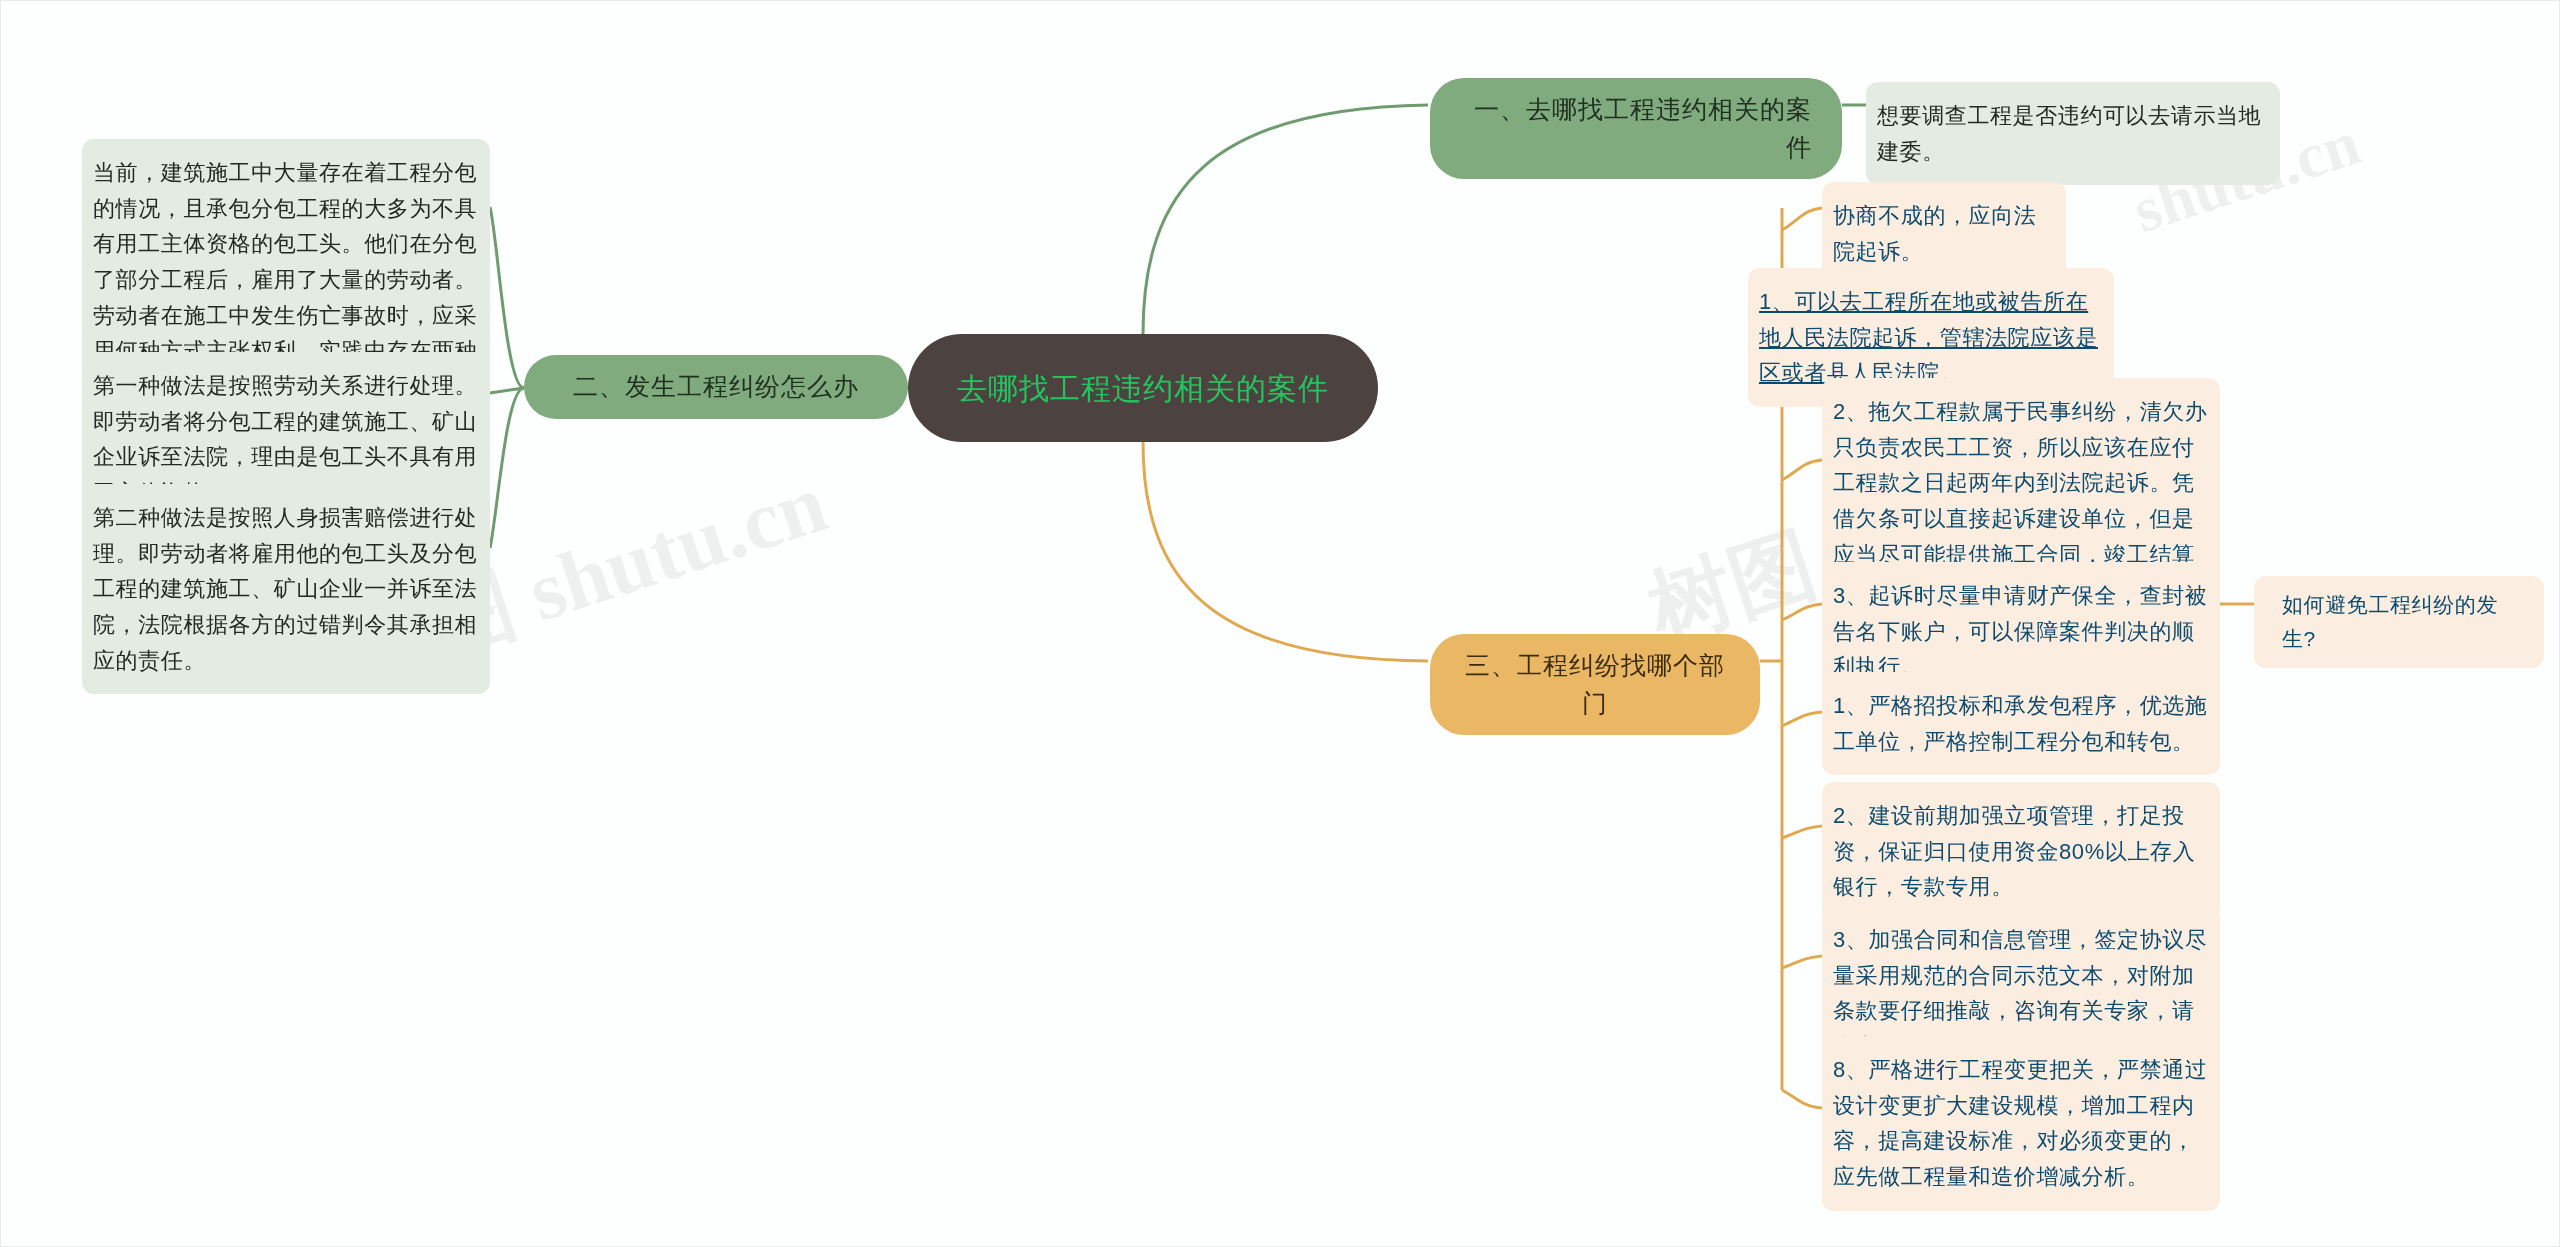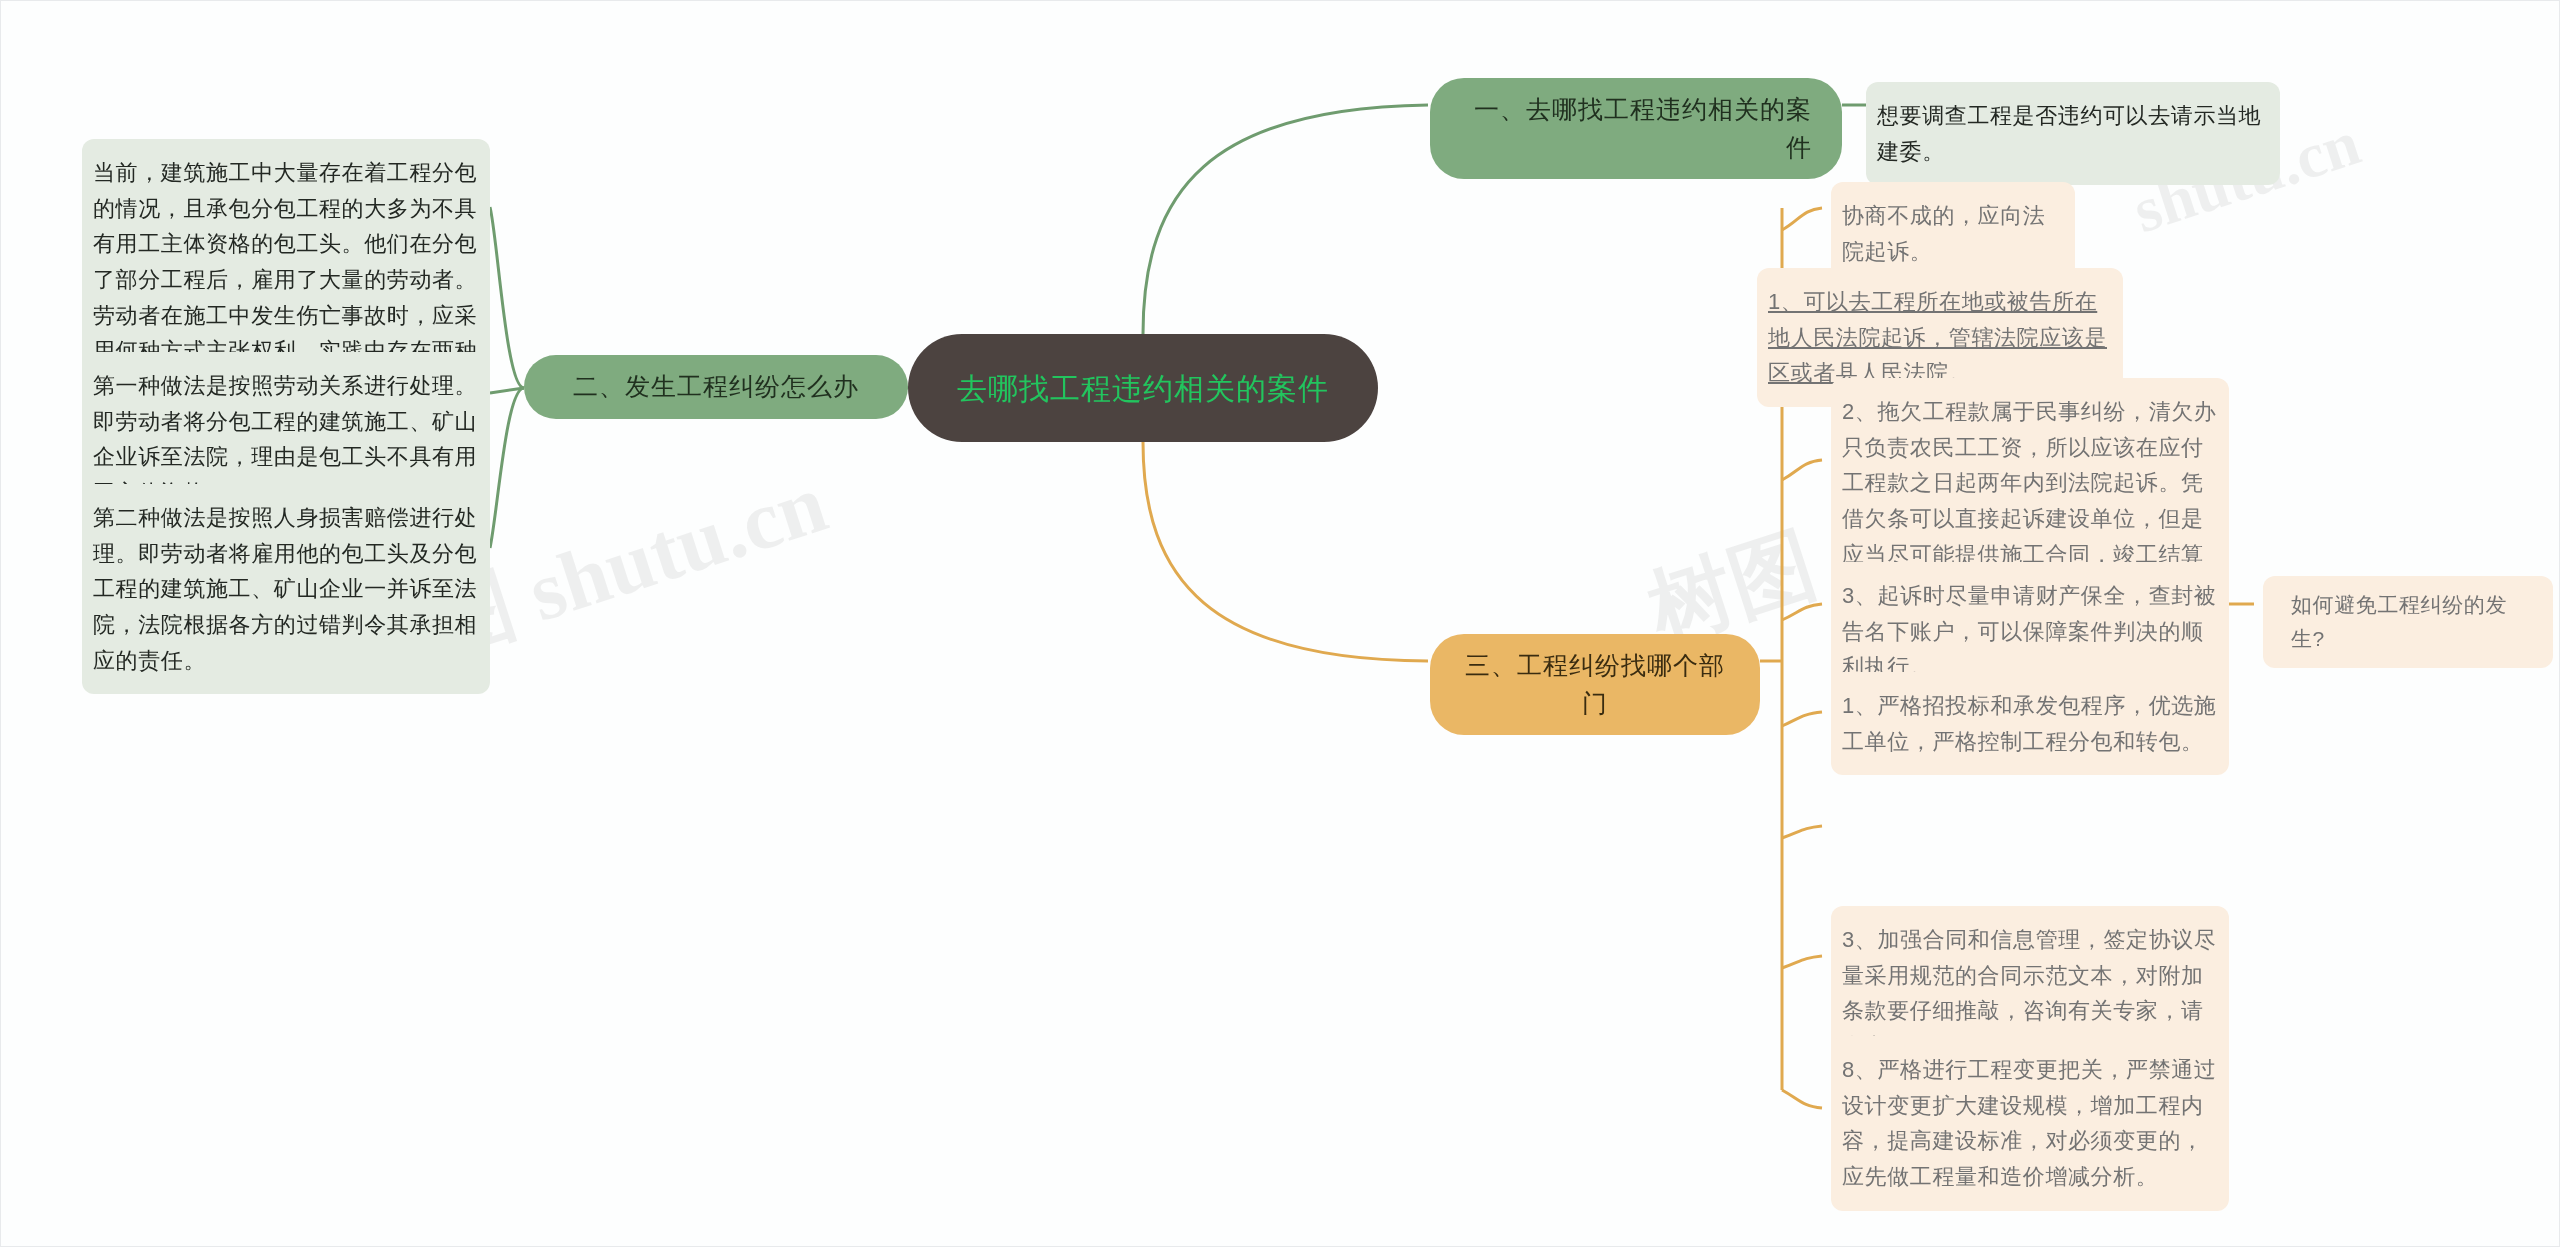"协商不成的，应向法院起诉。" .leaf-orange { color: #737373 -> #0c4a6e; margin-left: 9px -> none }
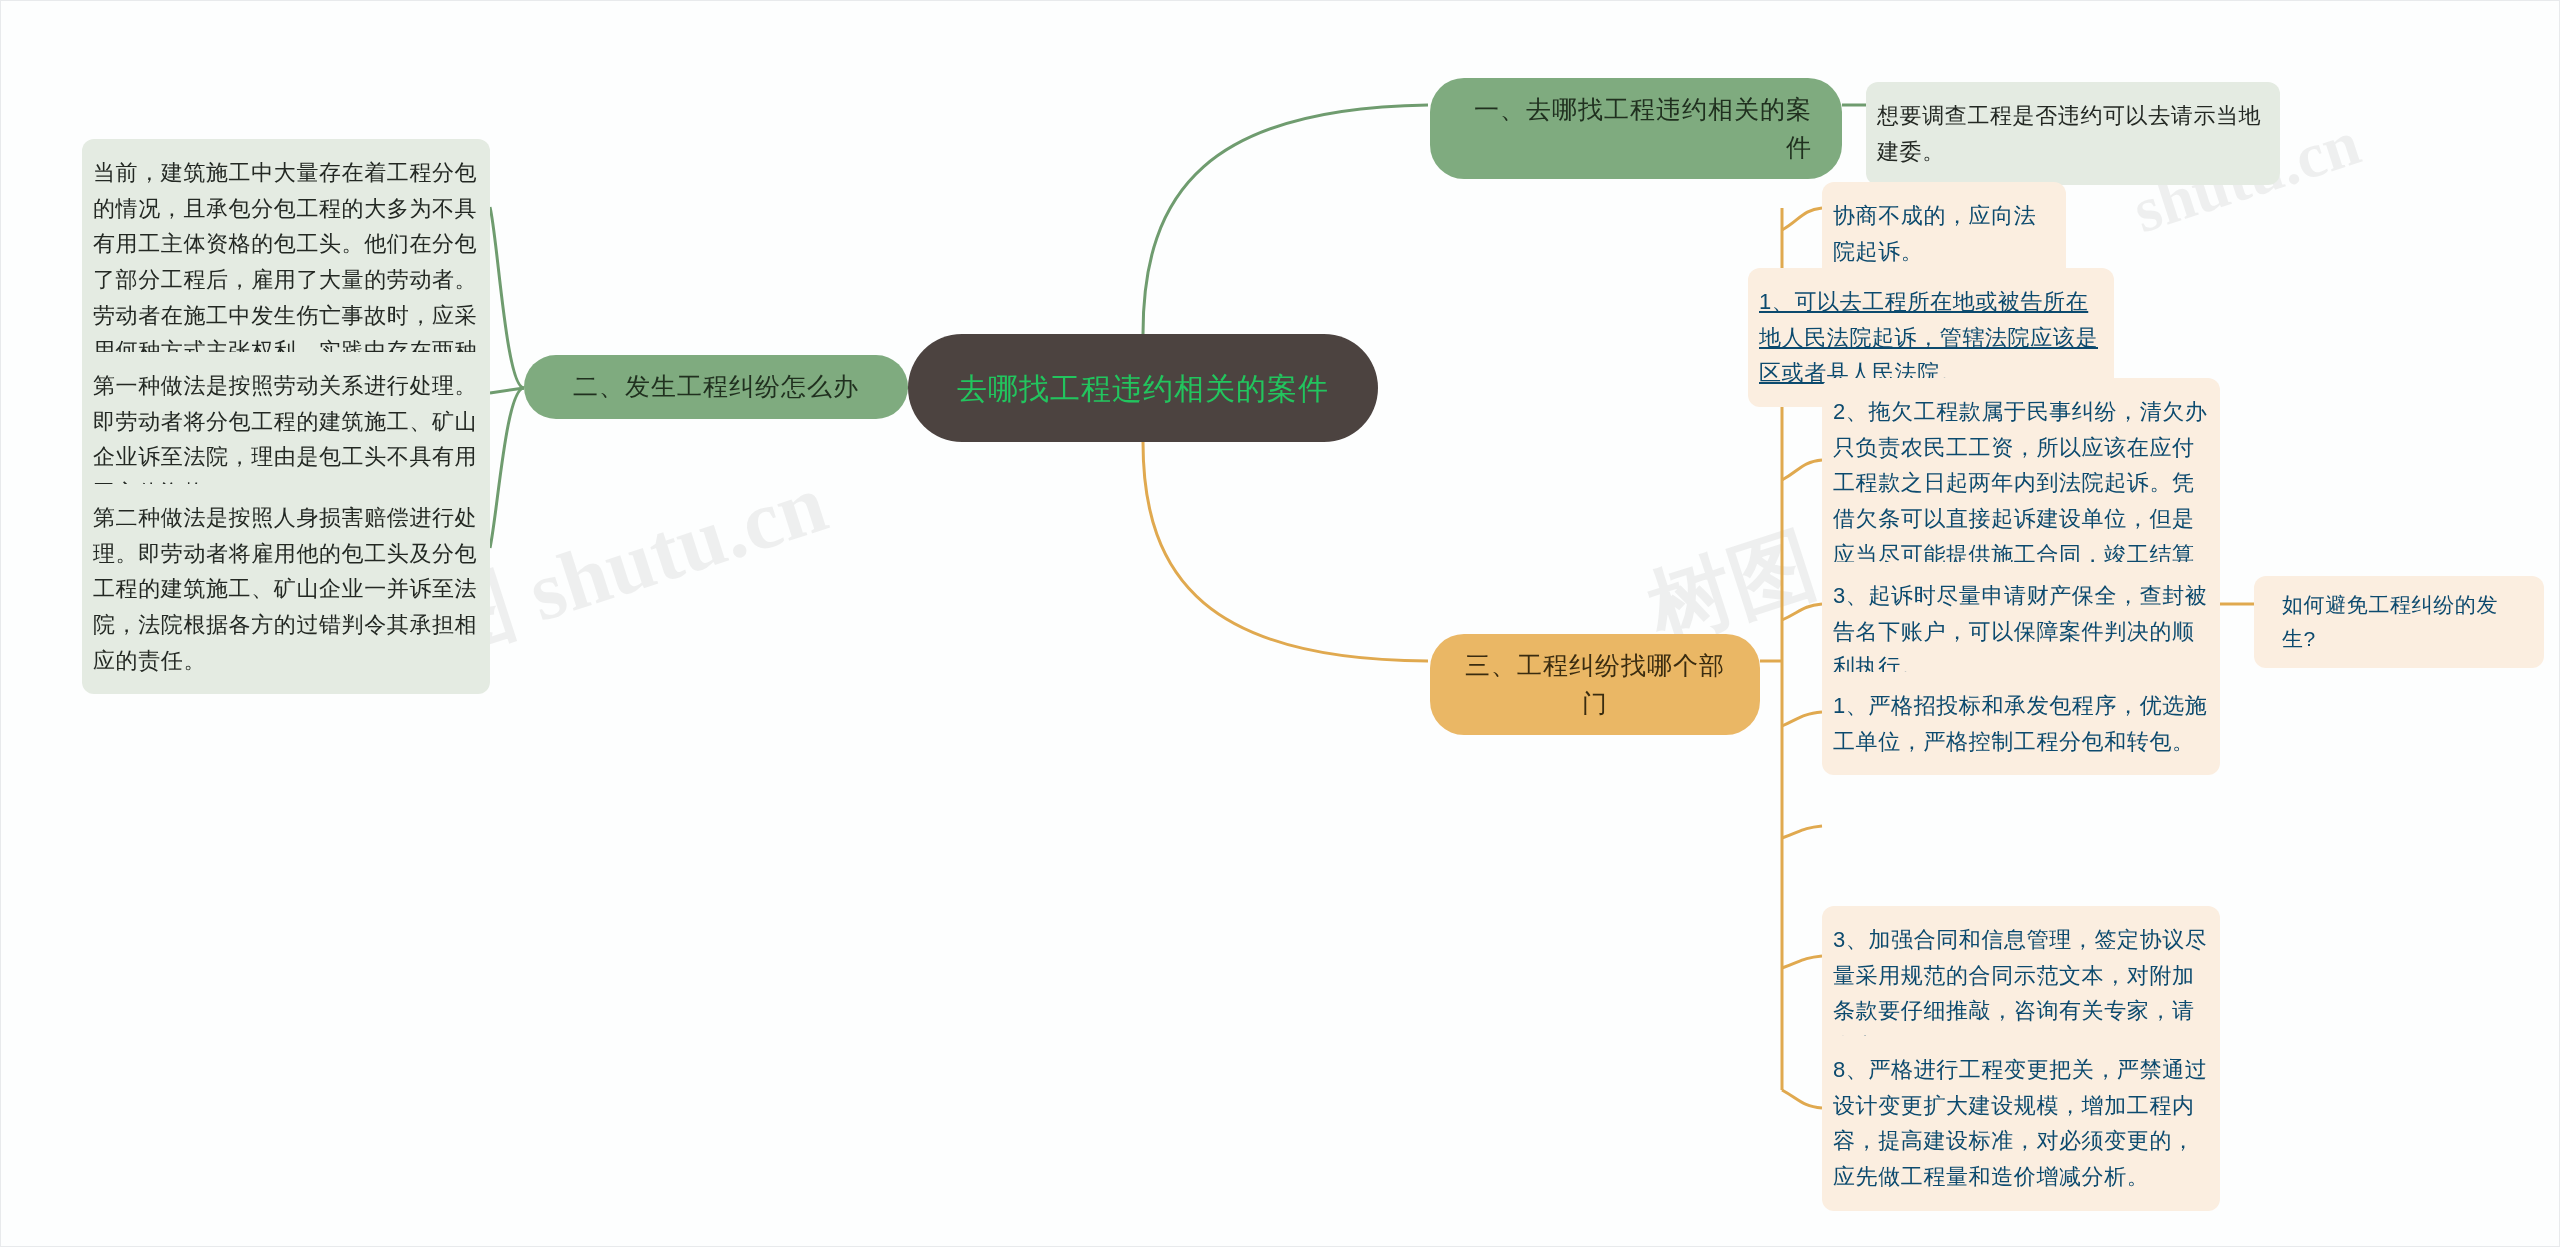"2、建设前期加强立项管理，打足投资，保证归口使用资金80%以上存入银行，专款专用" div.node { html: none -> <div>2、建设前期加强立项管理，打足投资，保证归口使用资金80%以上存入银行，专款专用。</div> }
